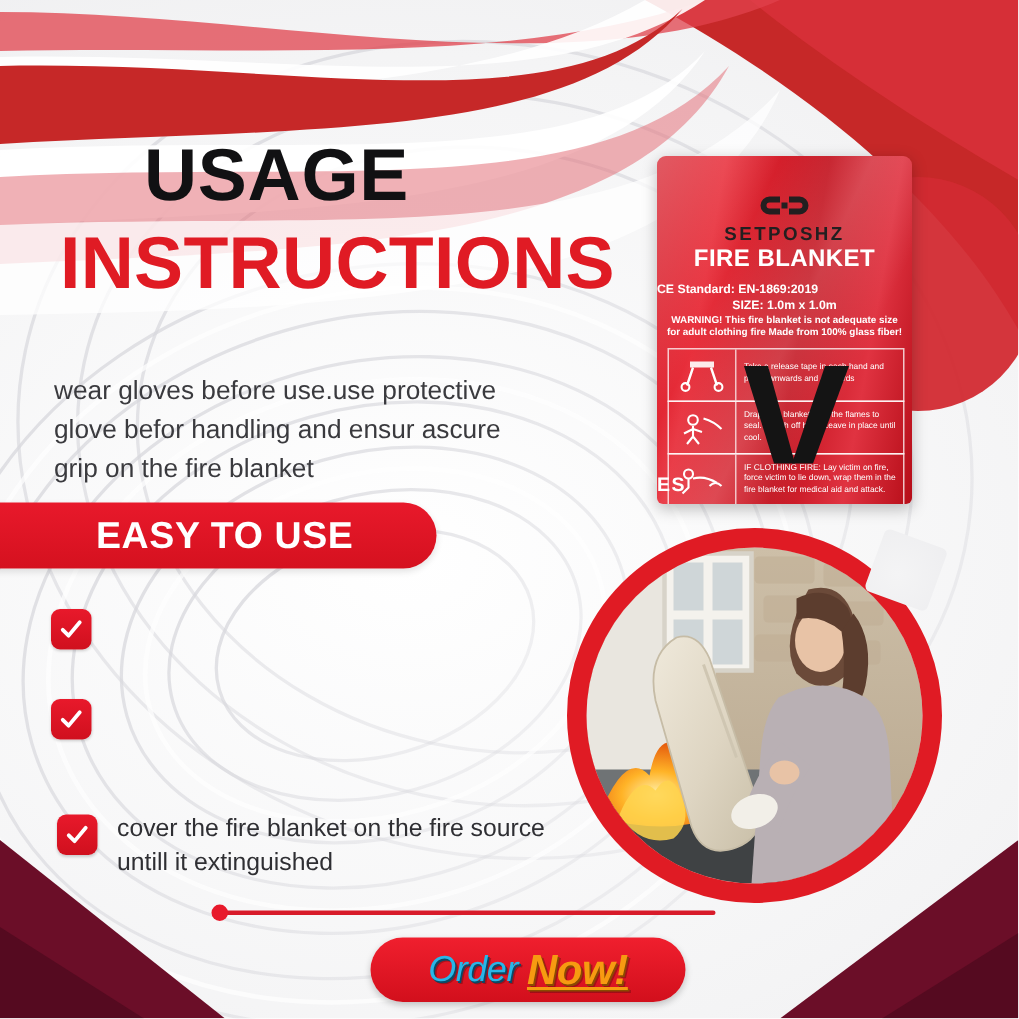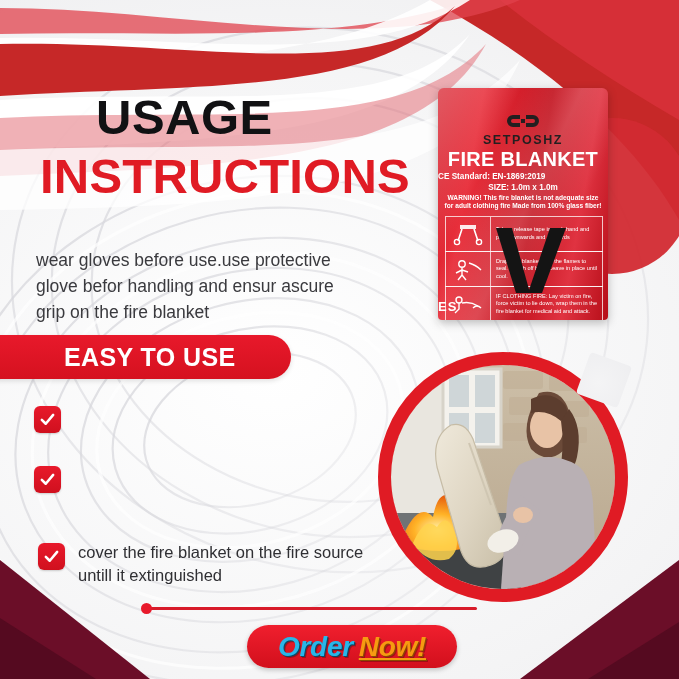"SETPOSHZ" .pouch { top: 88px -> 104px }
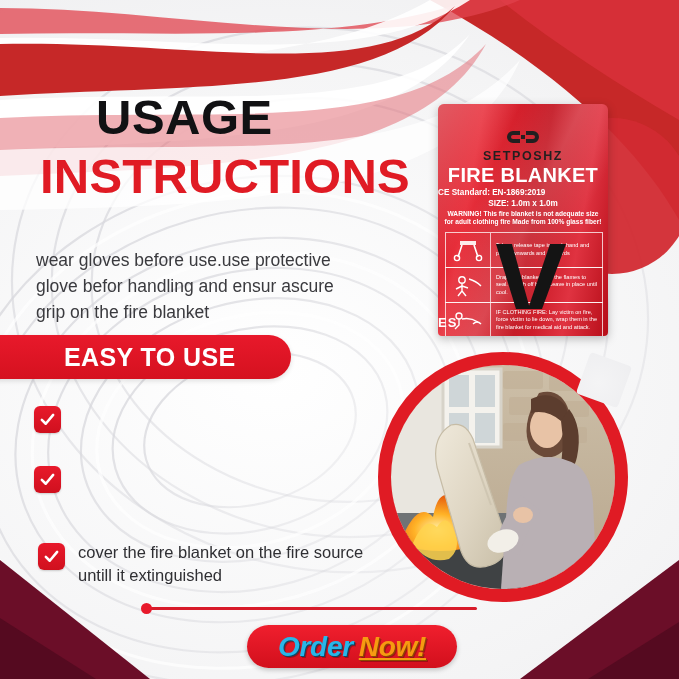"FIRE BLANKET" .pouch .pname { font-size: 20px -> 16px }
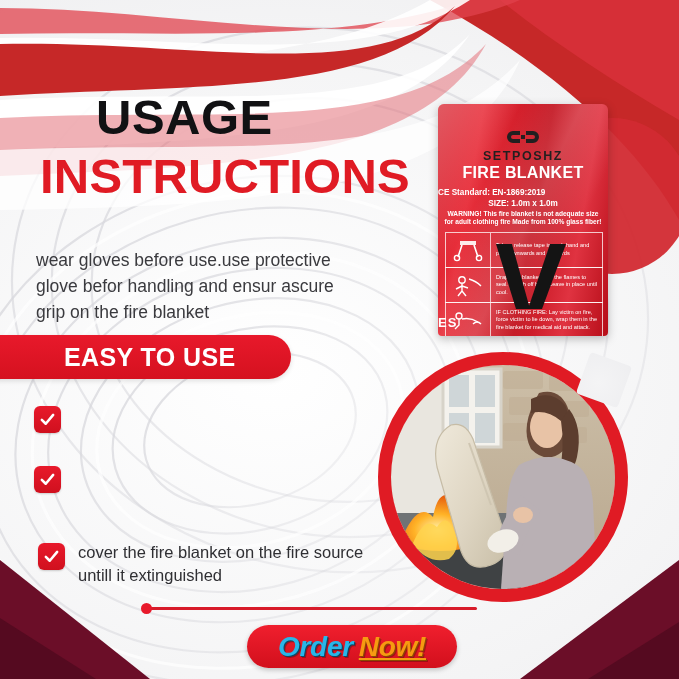"Order" .order-btn .o1 { font-size: 28px -> 24px; font-weight: bold -> normal }
